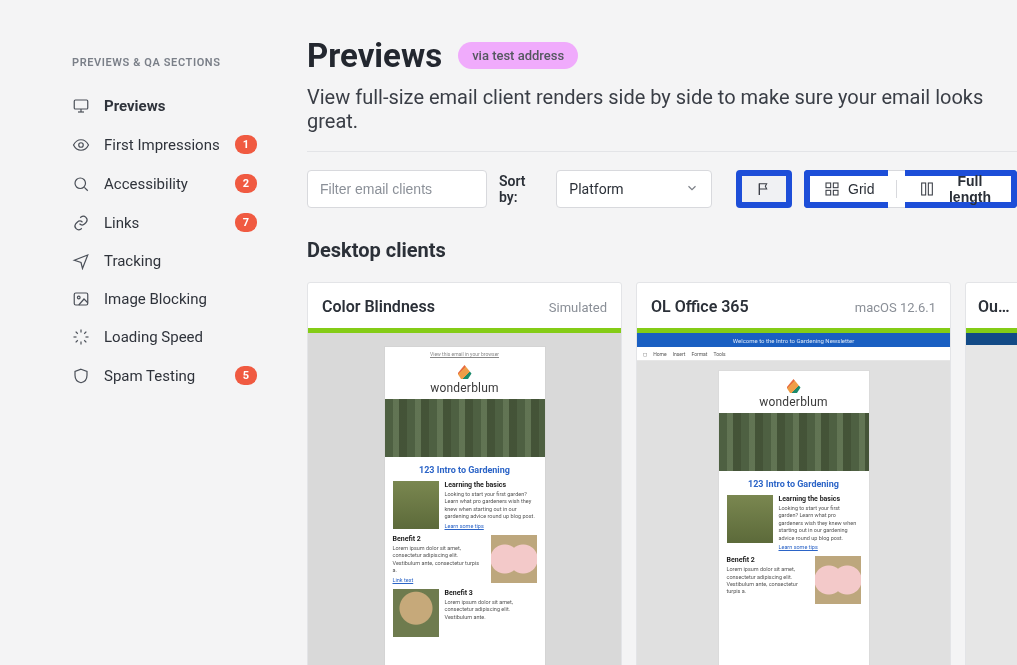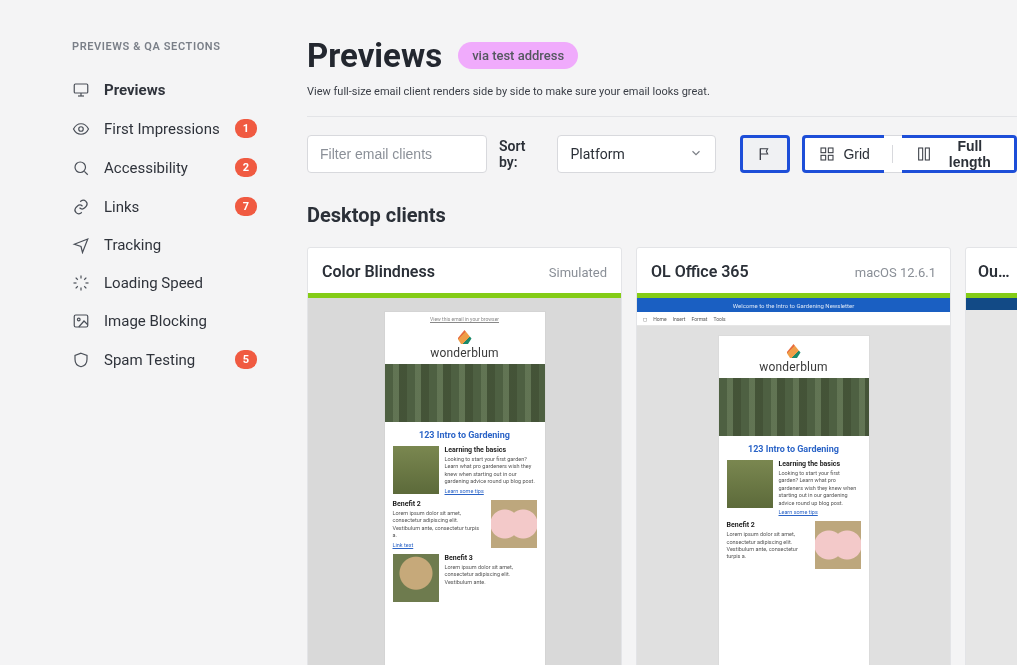"PREVIEWS & QA SECTIONS" .sidebar-heading { margin-top: none -> 16px }
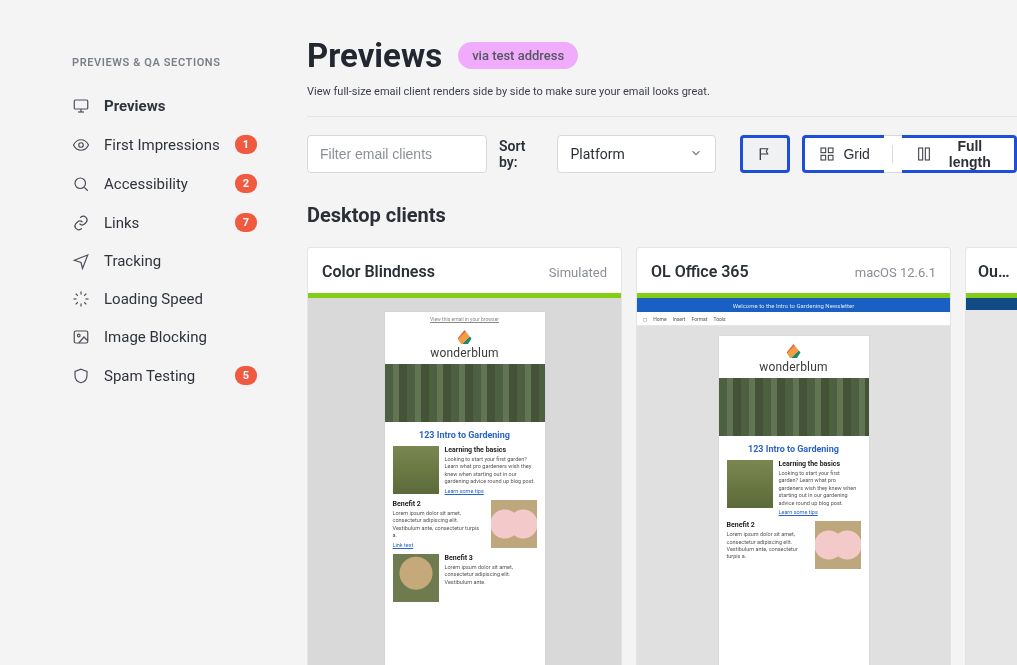"View full-size email client renders" .subtitle { font-size: 11px -> 20px }
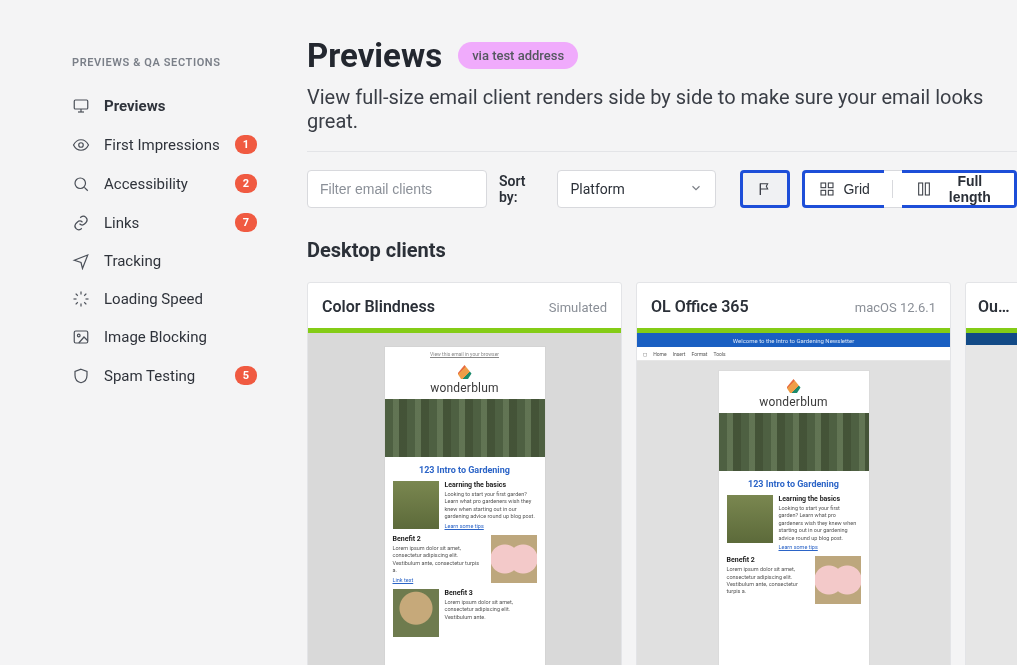"Grid" .seg-btn { border: 3px solid #1d4ed8 -> 6px solid #1d4ed8 }
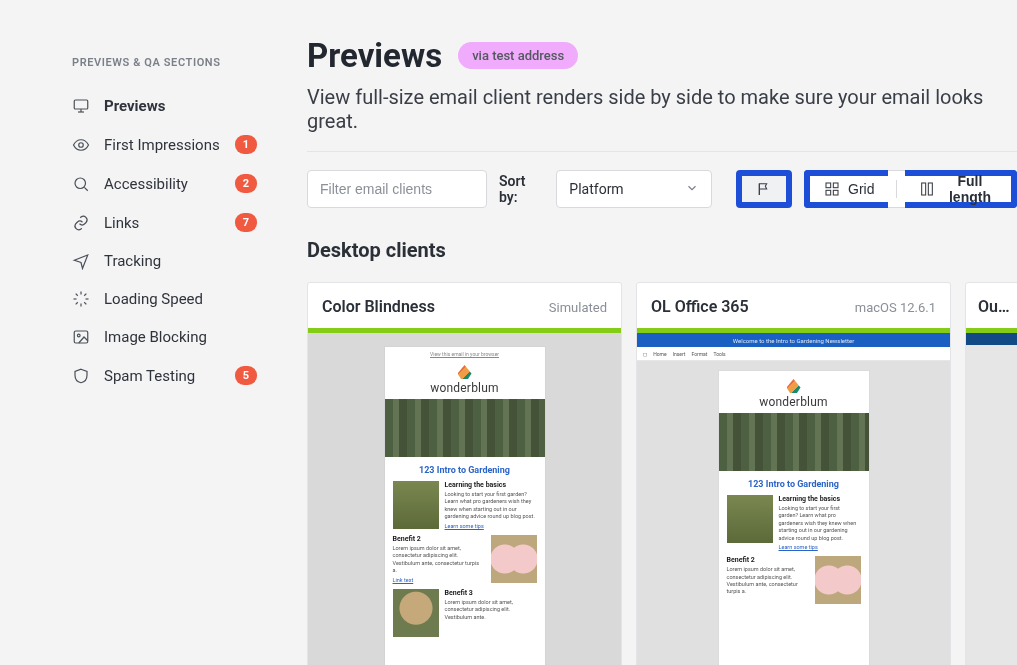"Loading Speed" li.side-item { order: before "Image Blocking" -> after "Image Blocking" }
